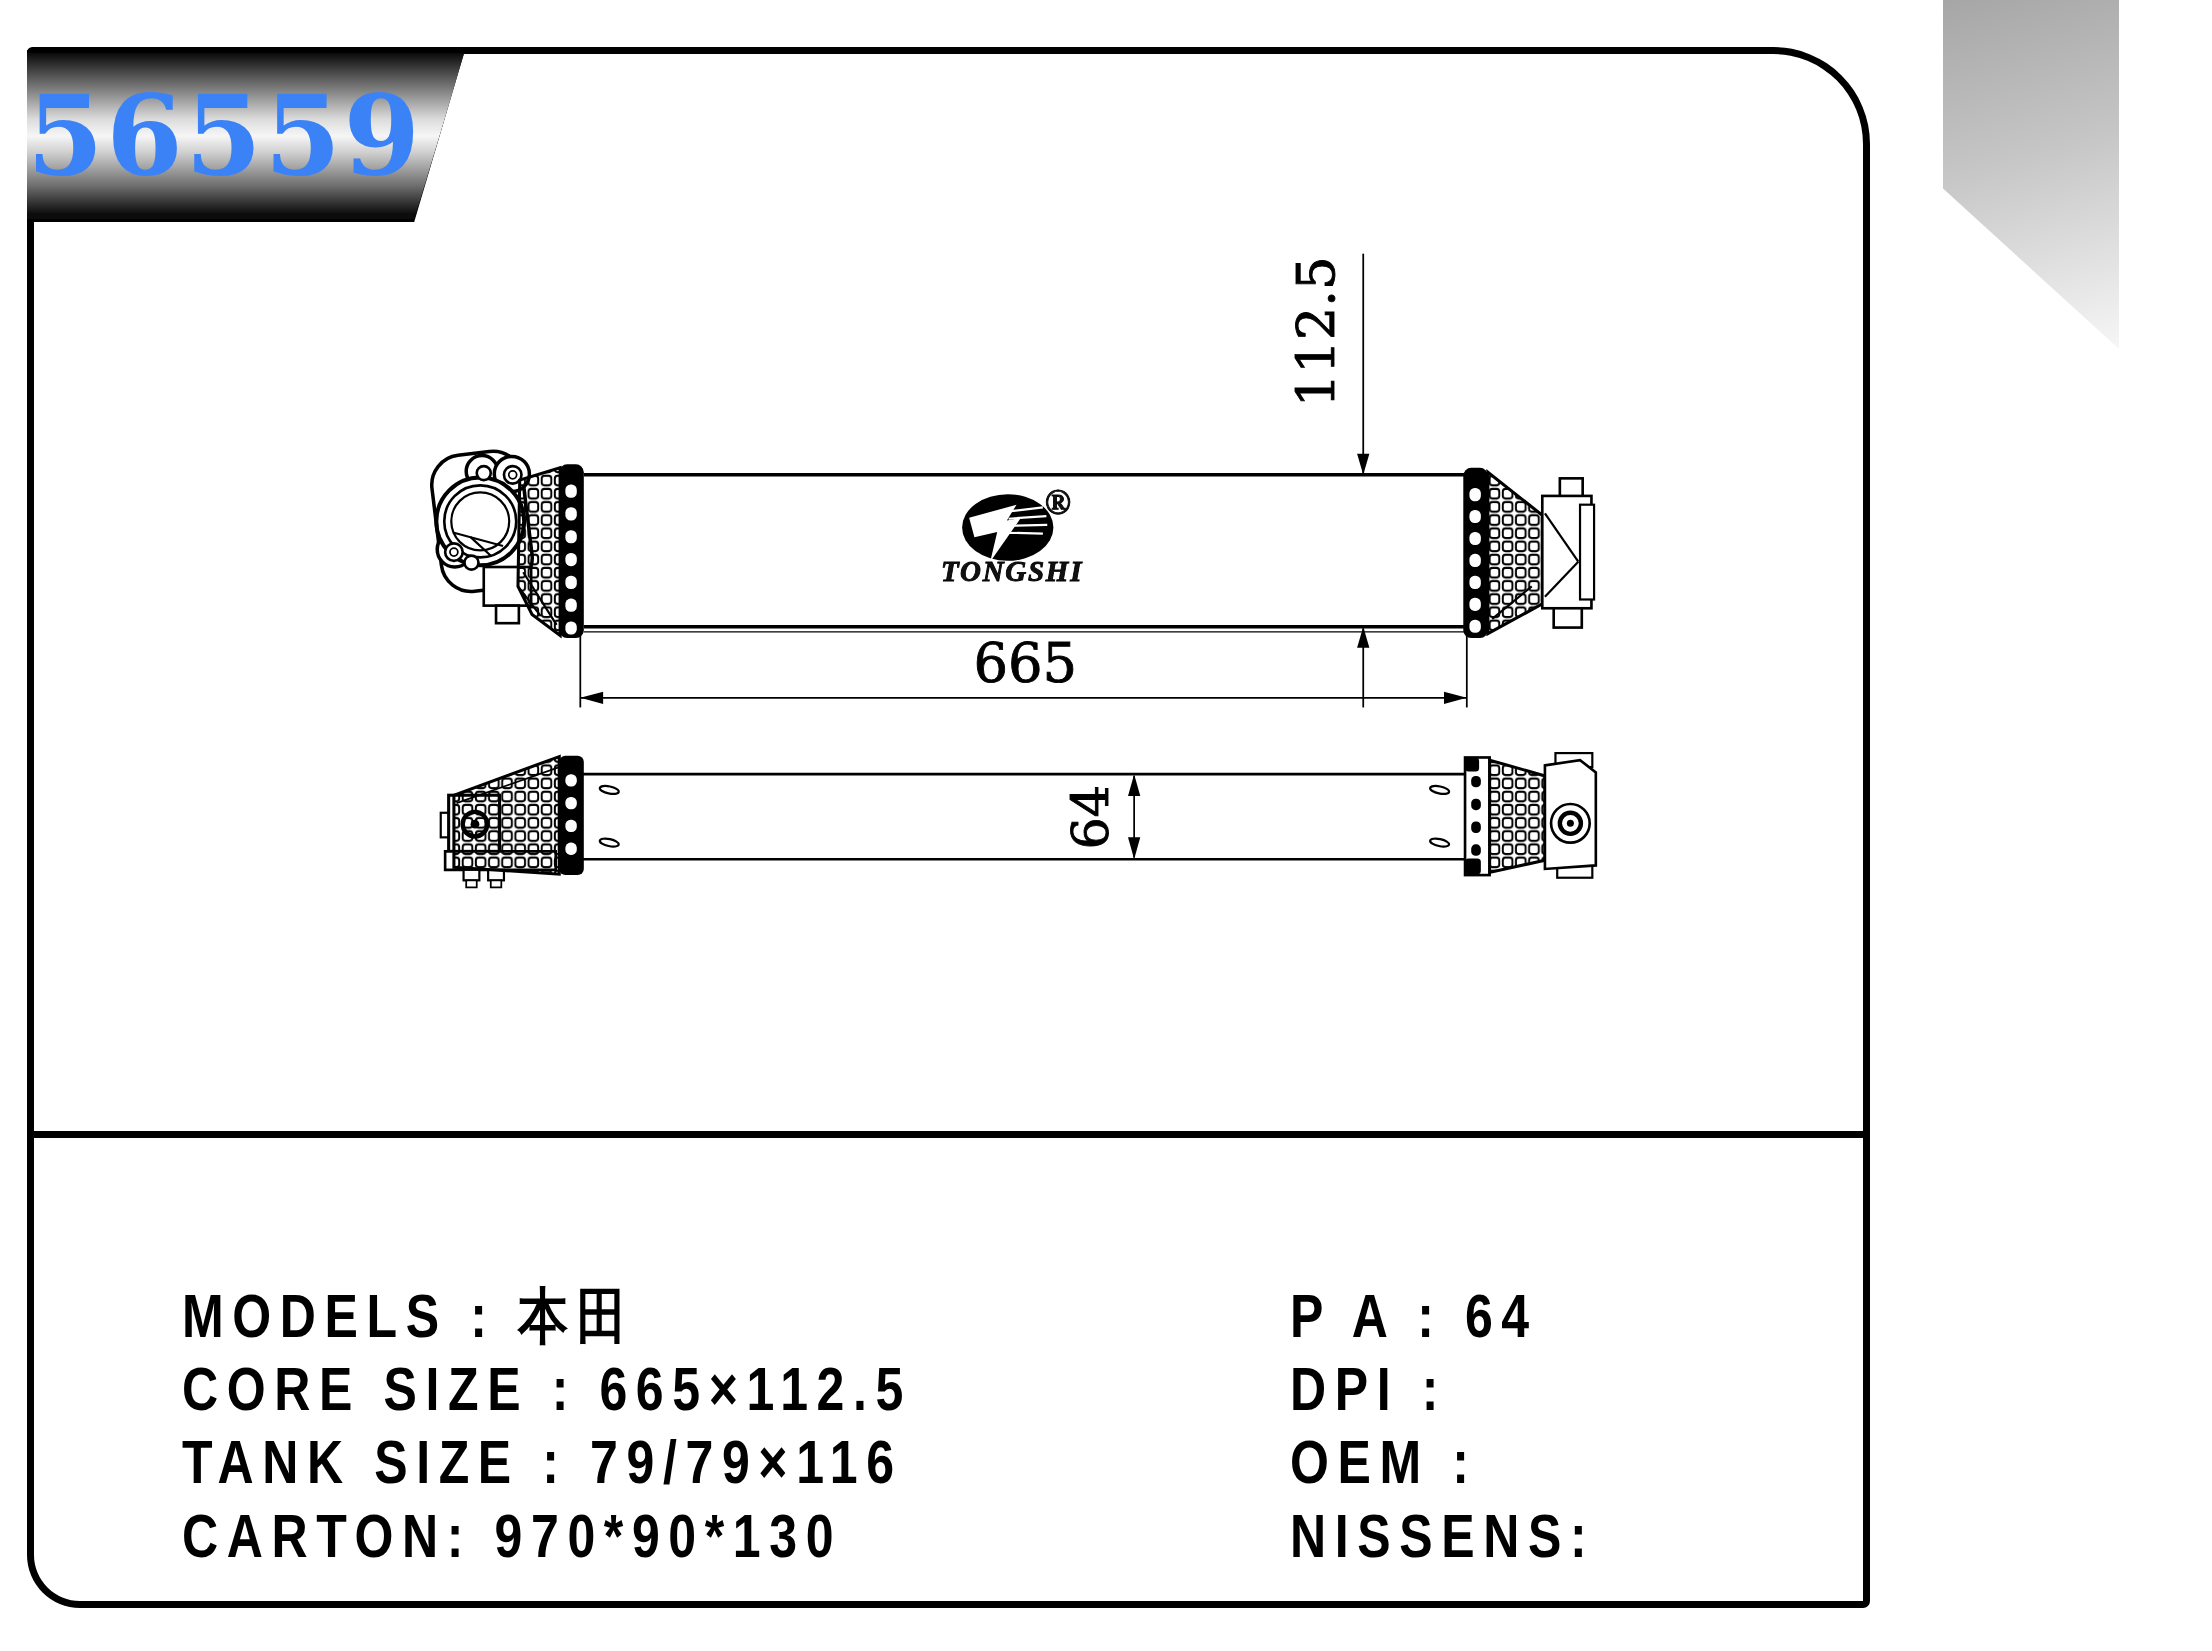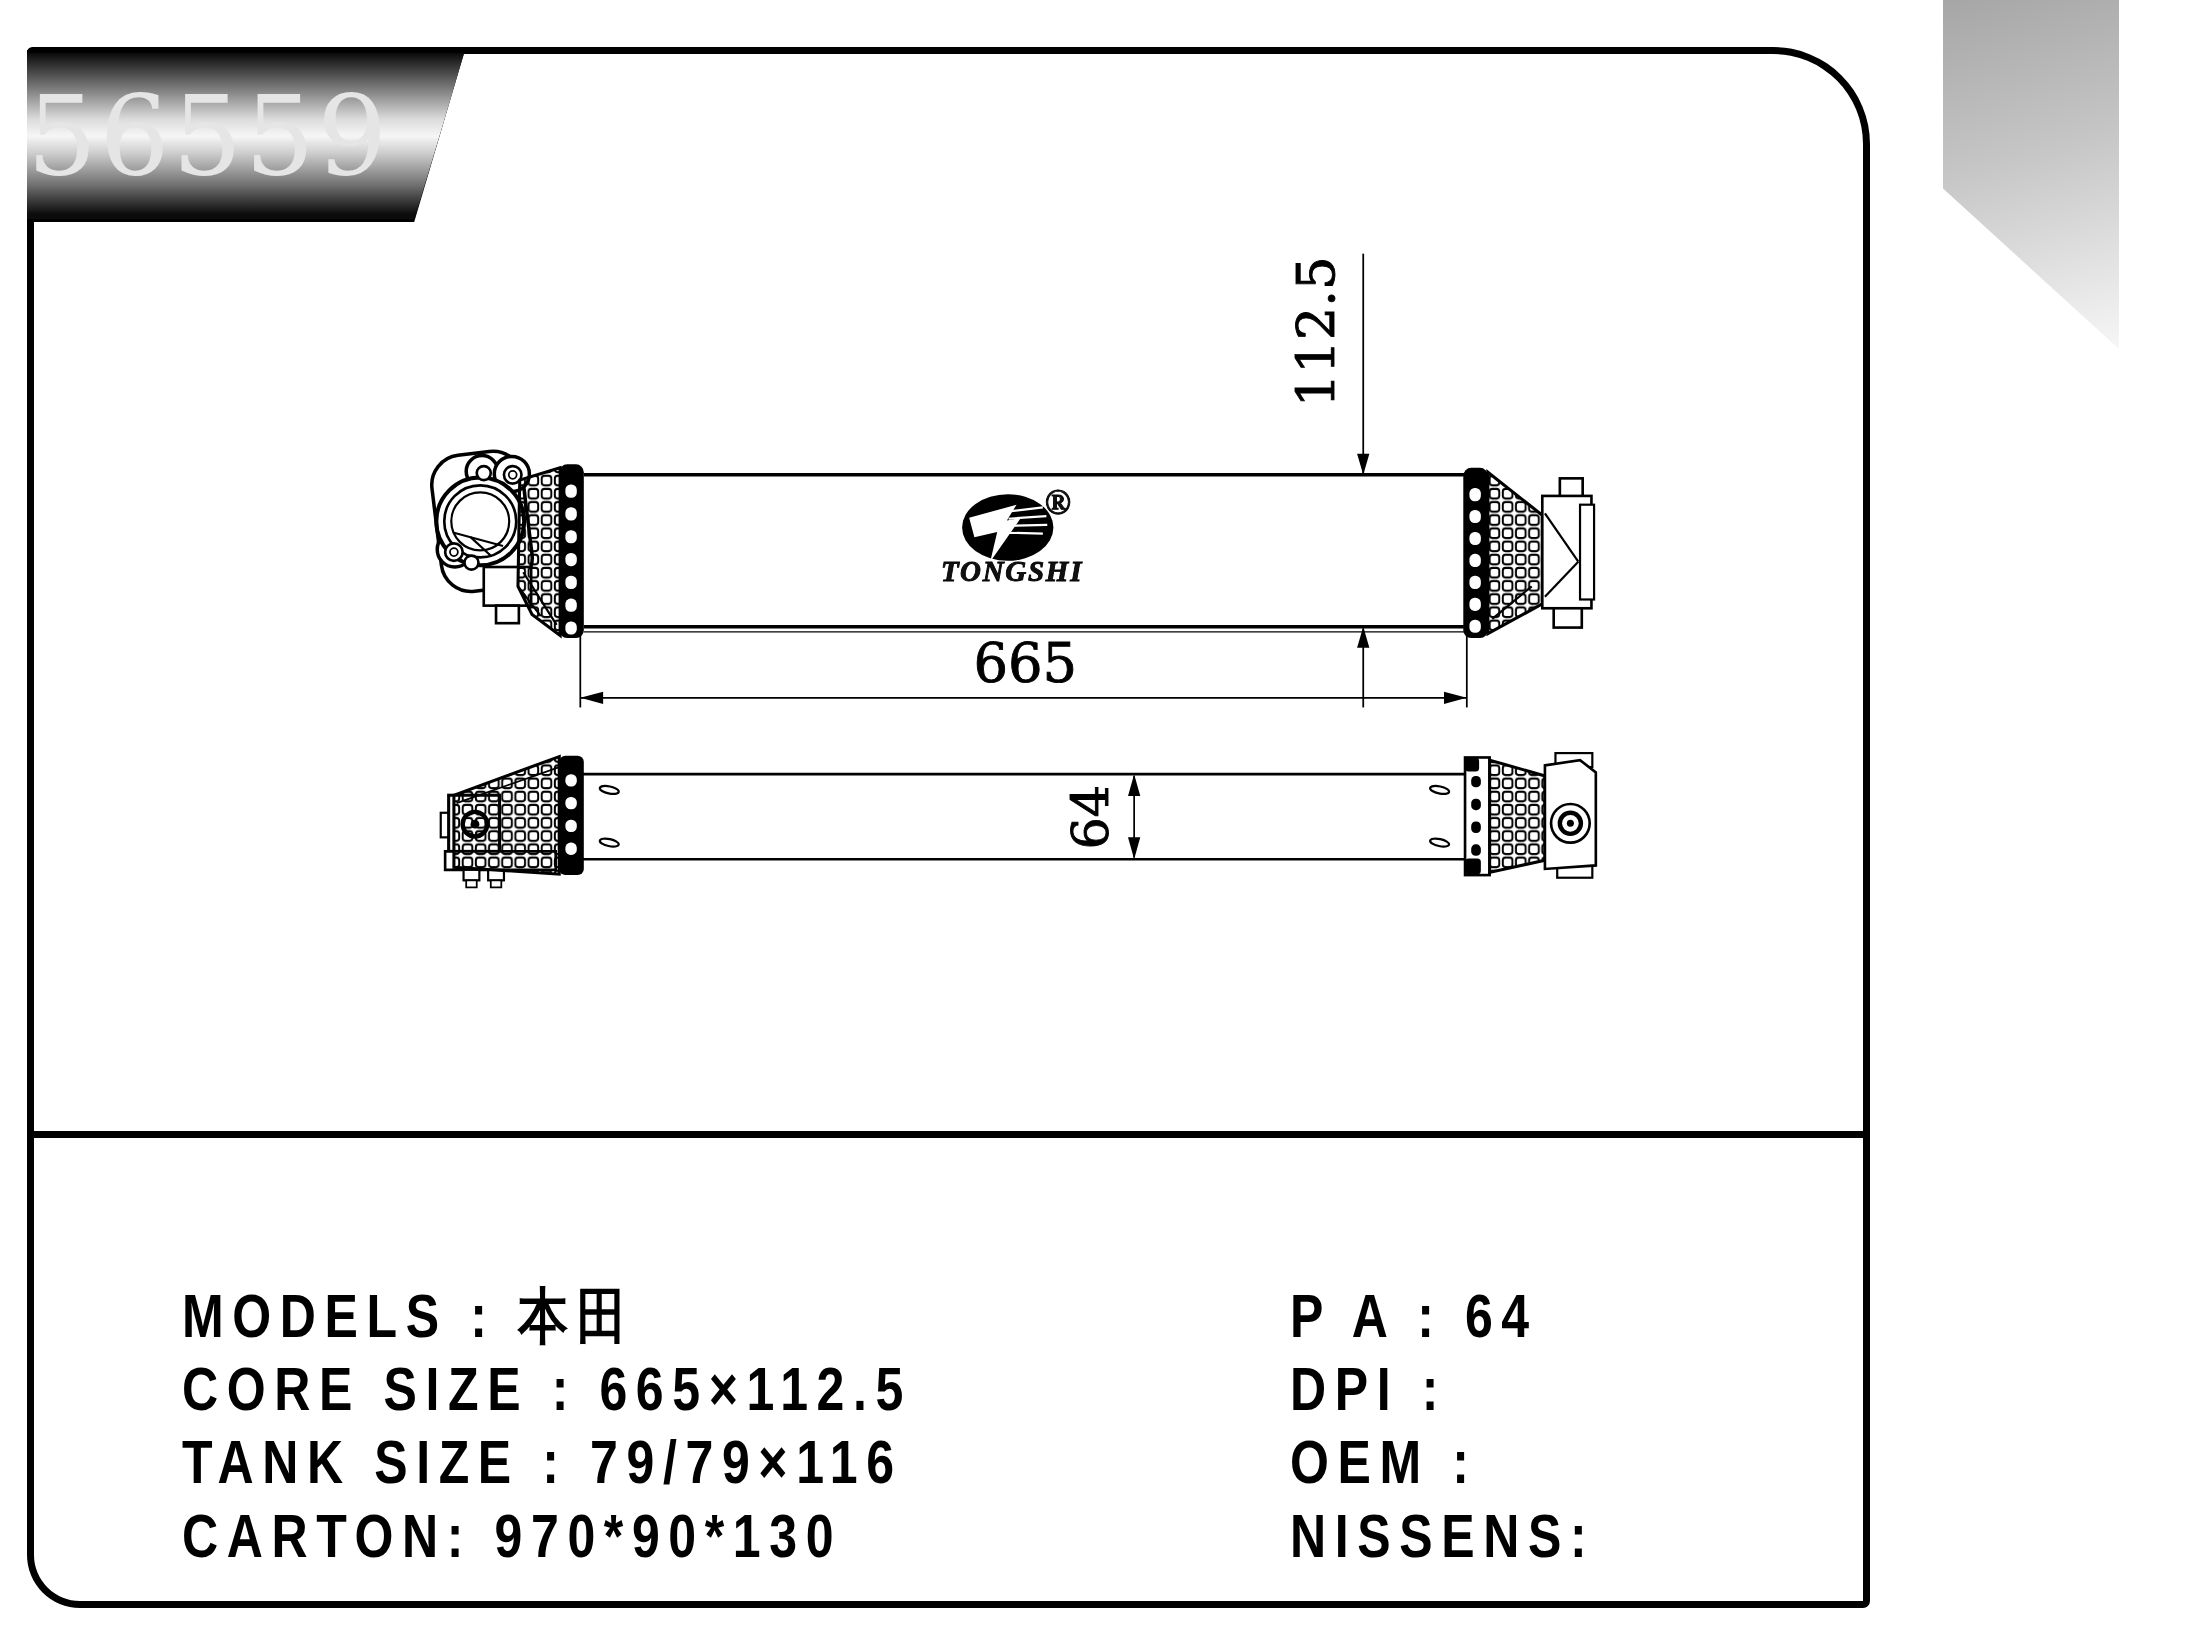"56559" .banner-number { color: #e5e5e5 -> #3b82f6; font-weight: none -> bold }
